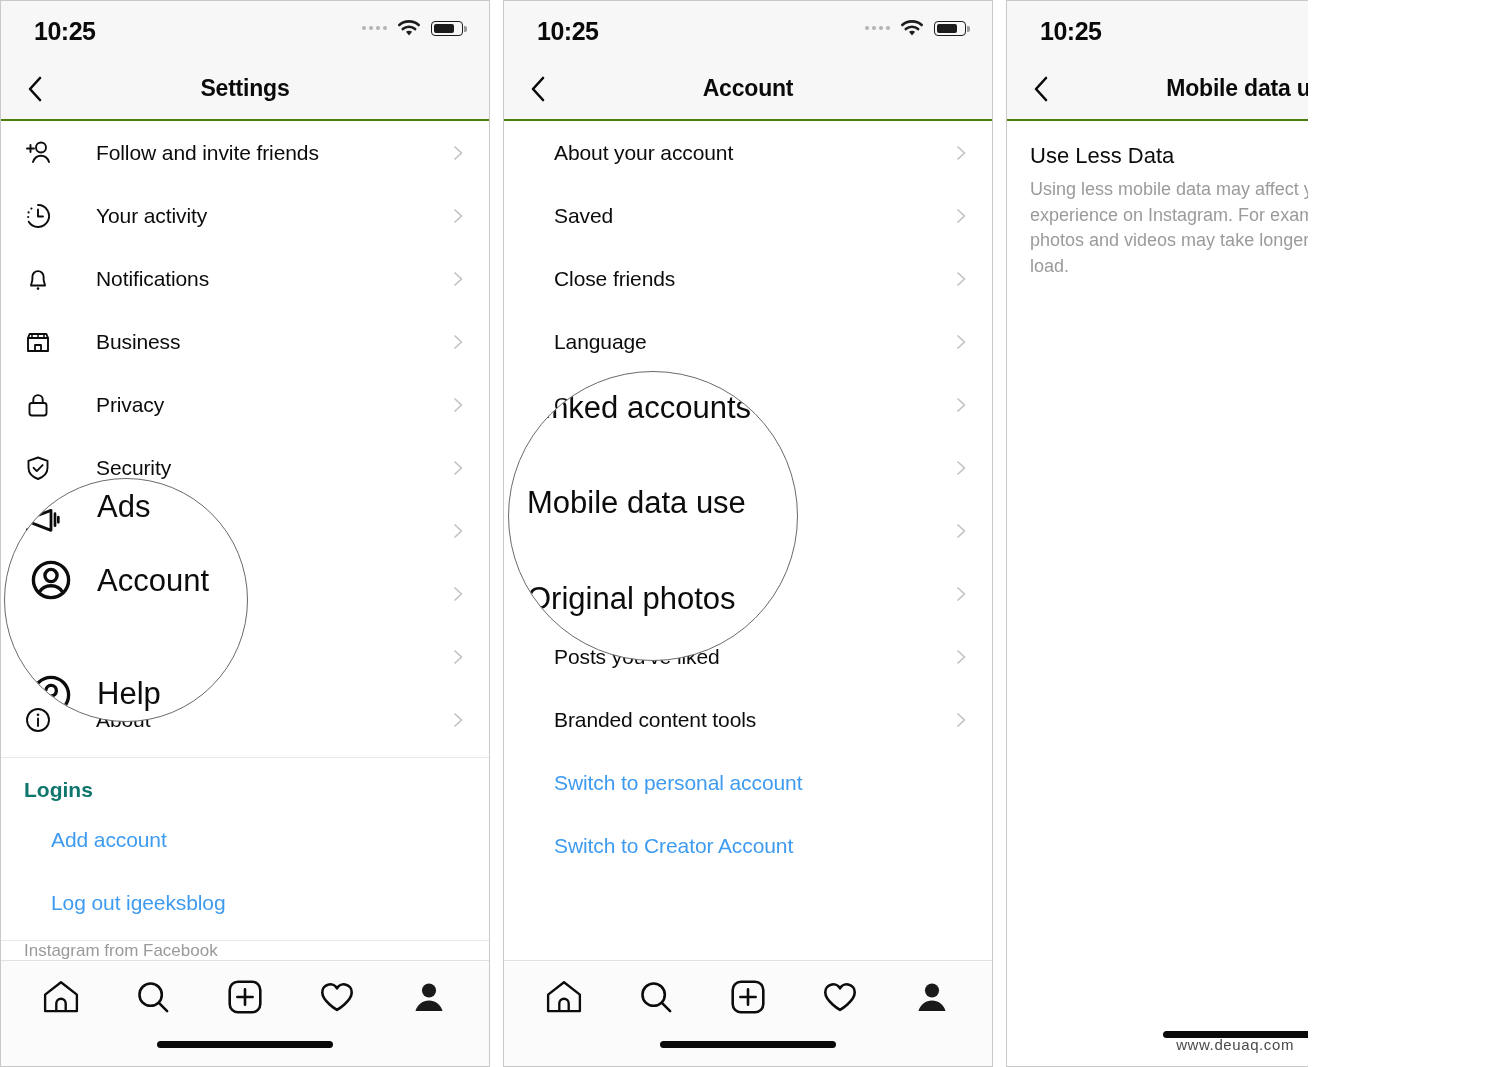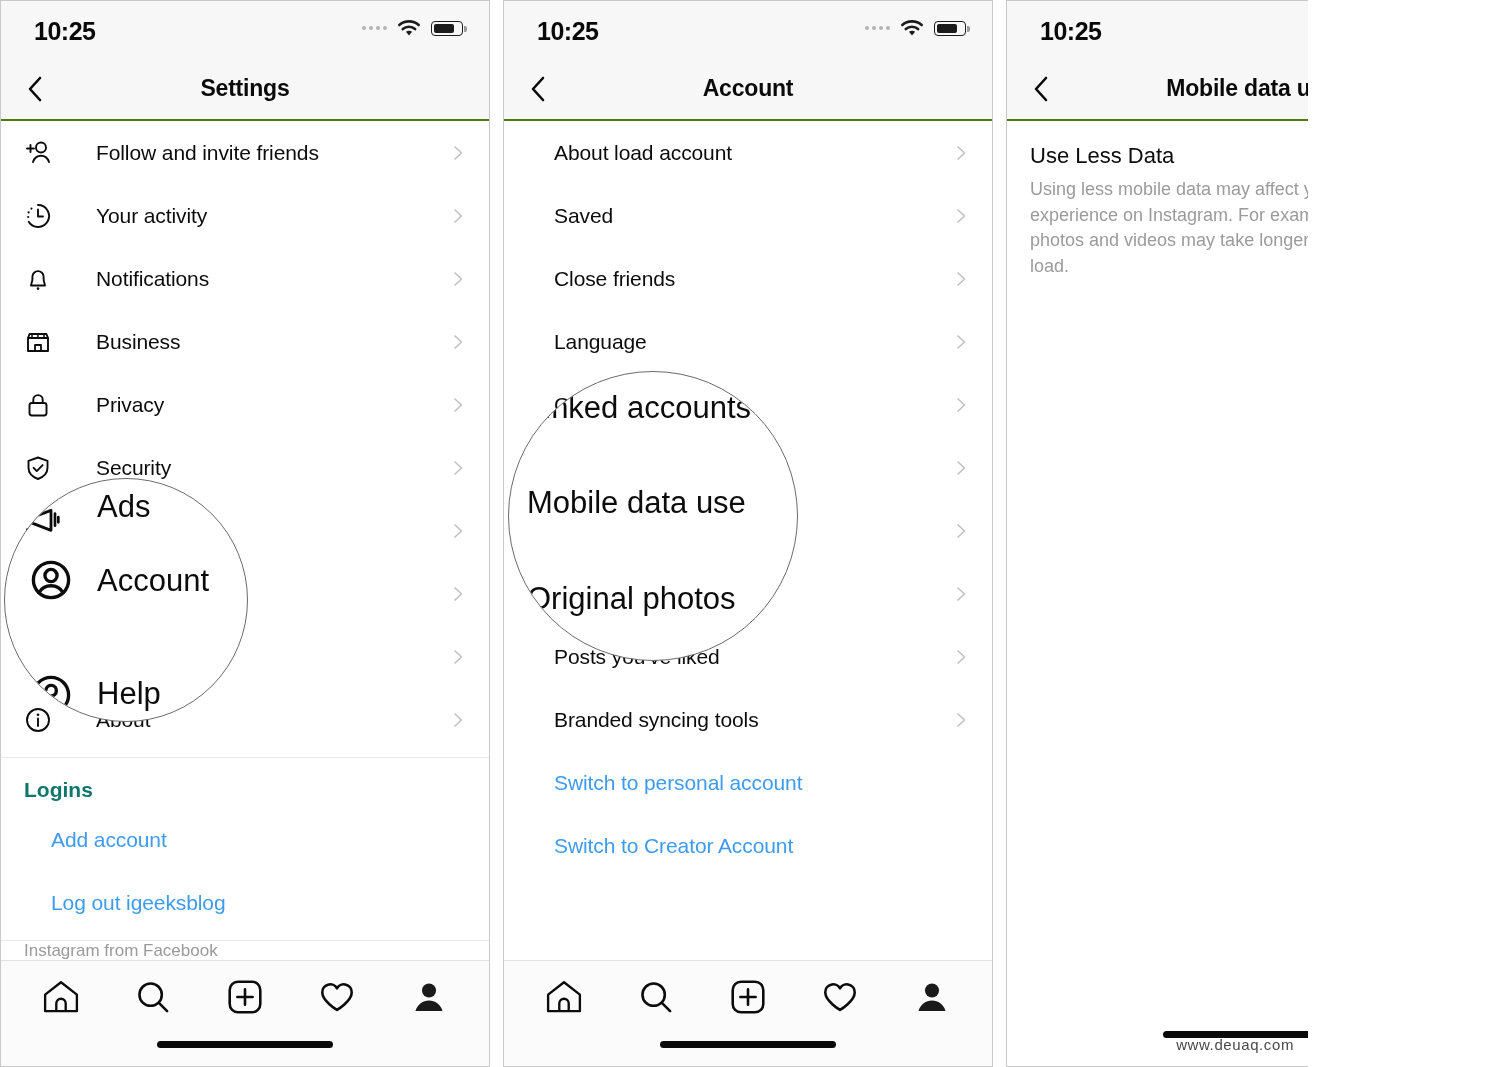"About load account" span.label { text: load -> your }
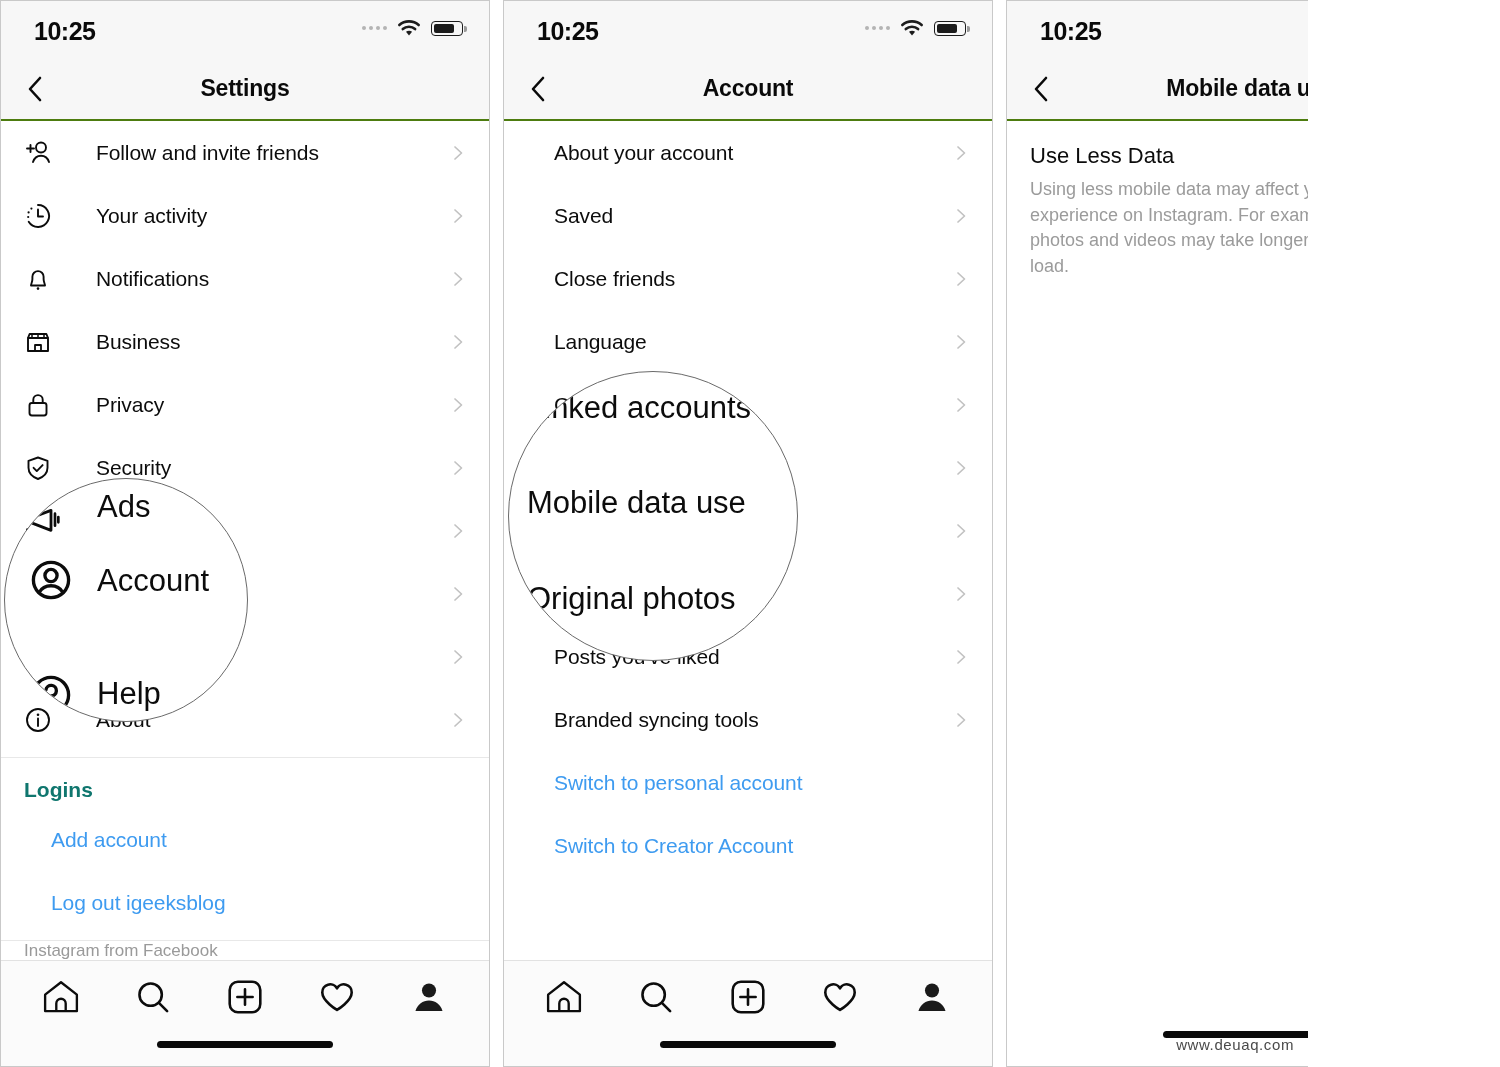"Branded syncing tools" span.label { text: syncing -> content }
